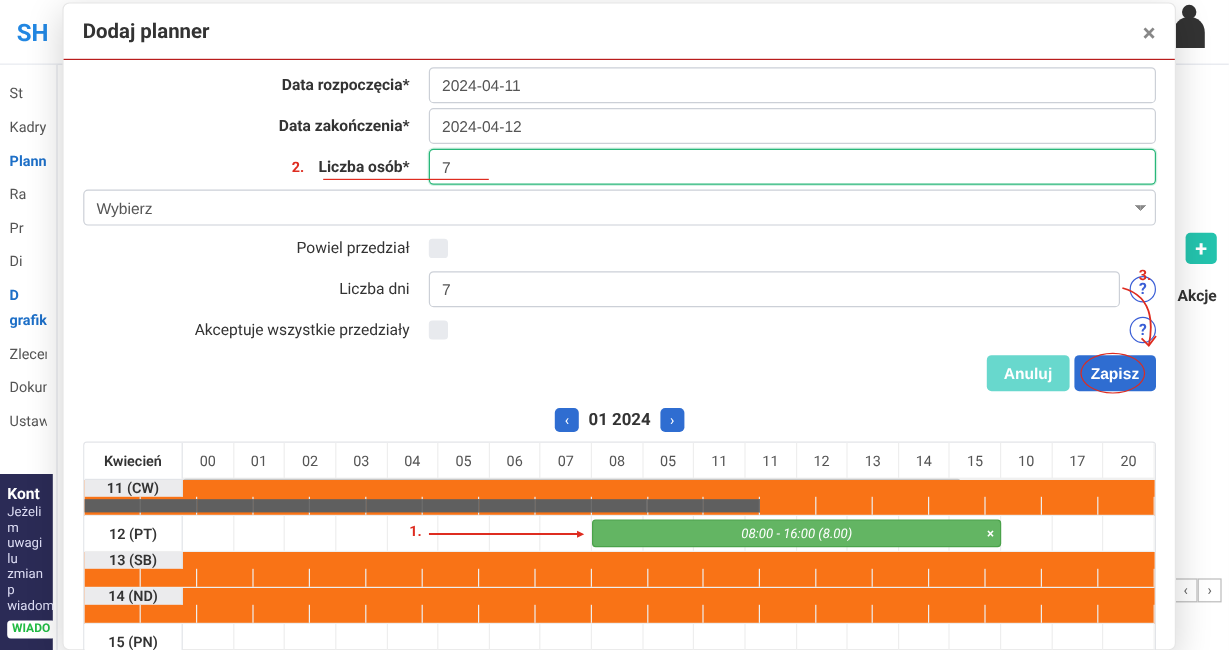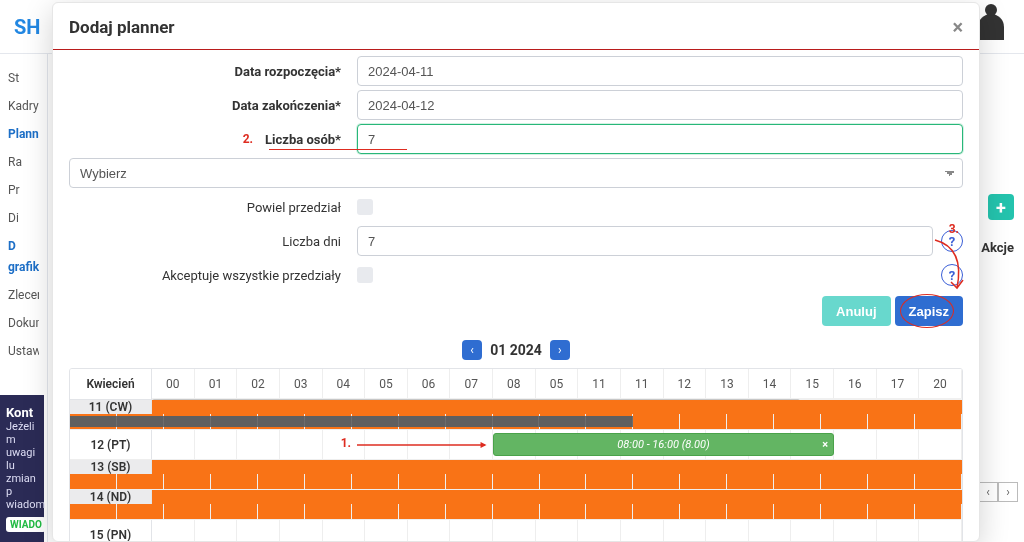"16" div.tl-hour { text: 16 -> 10 }
